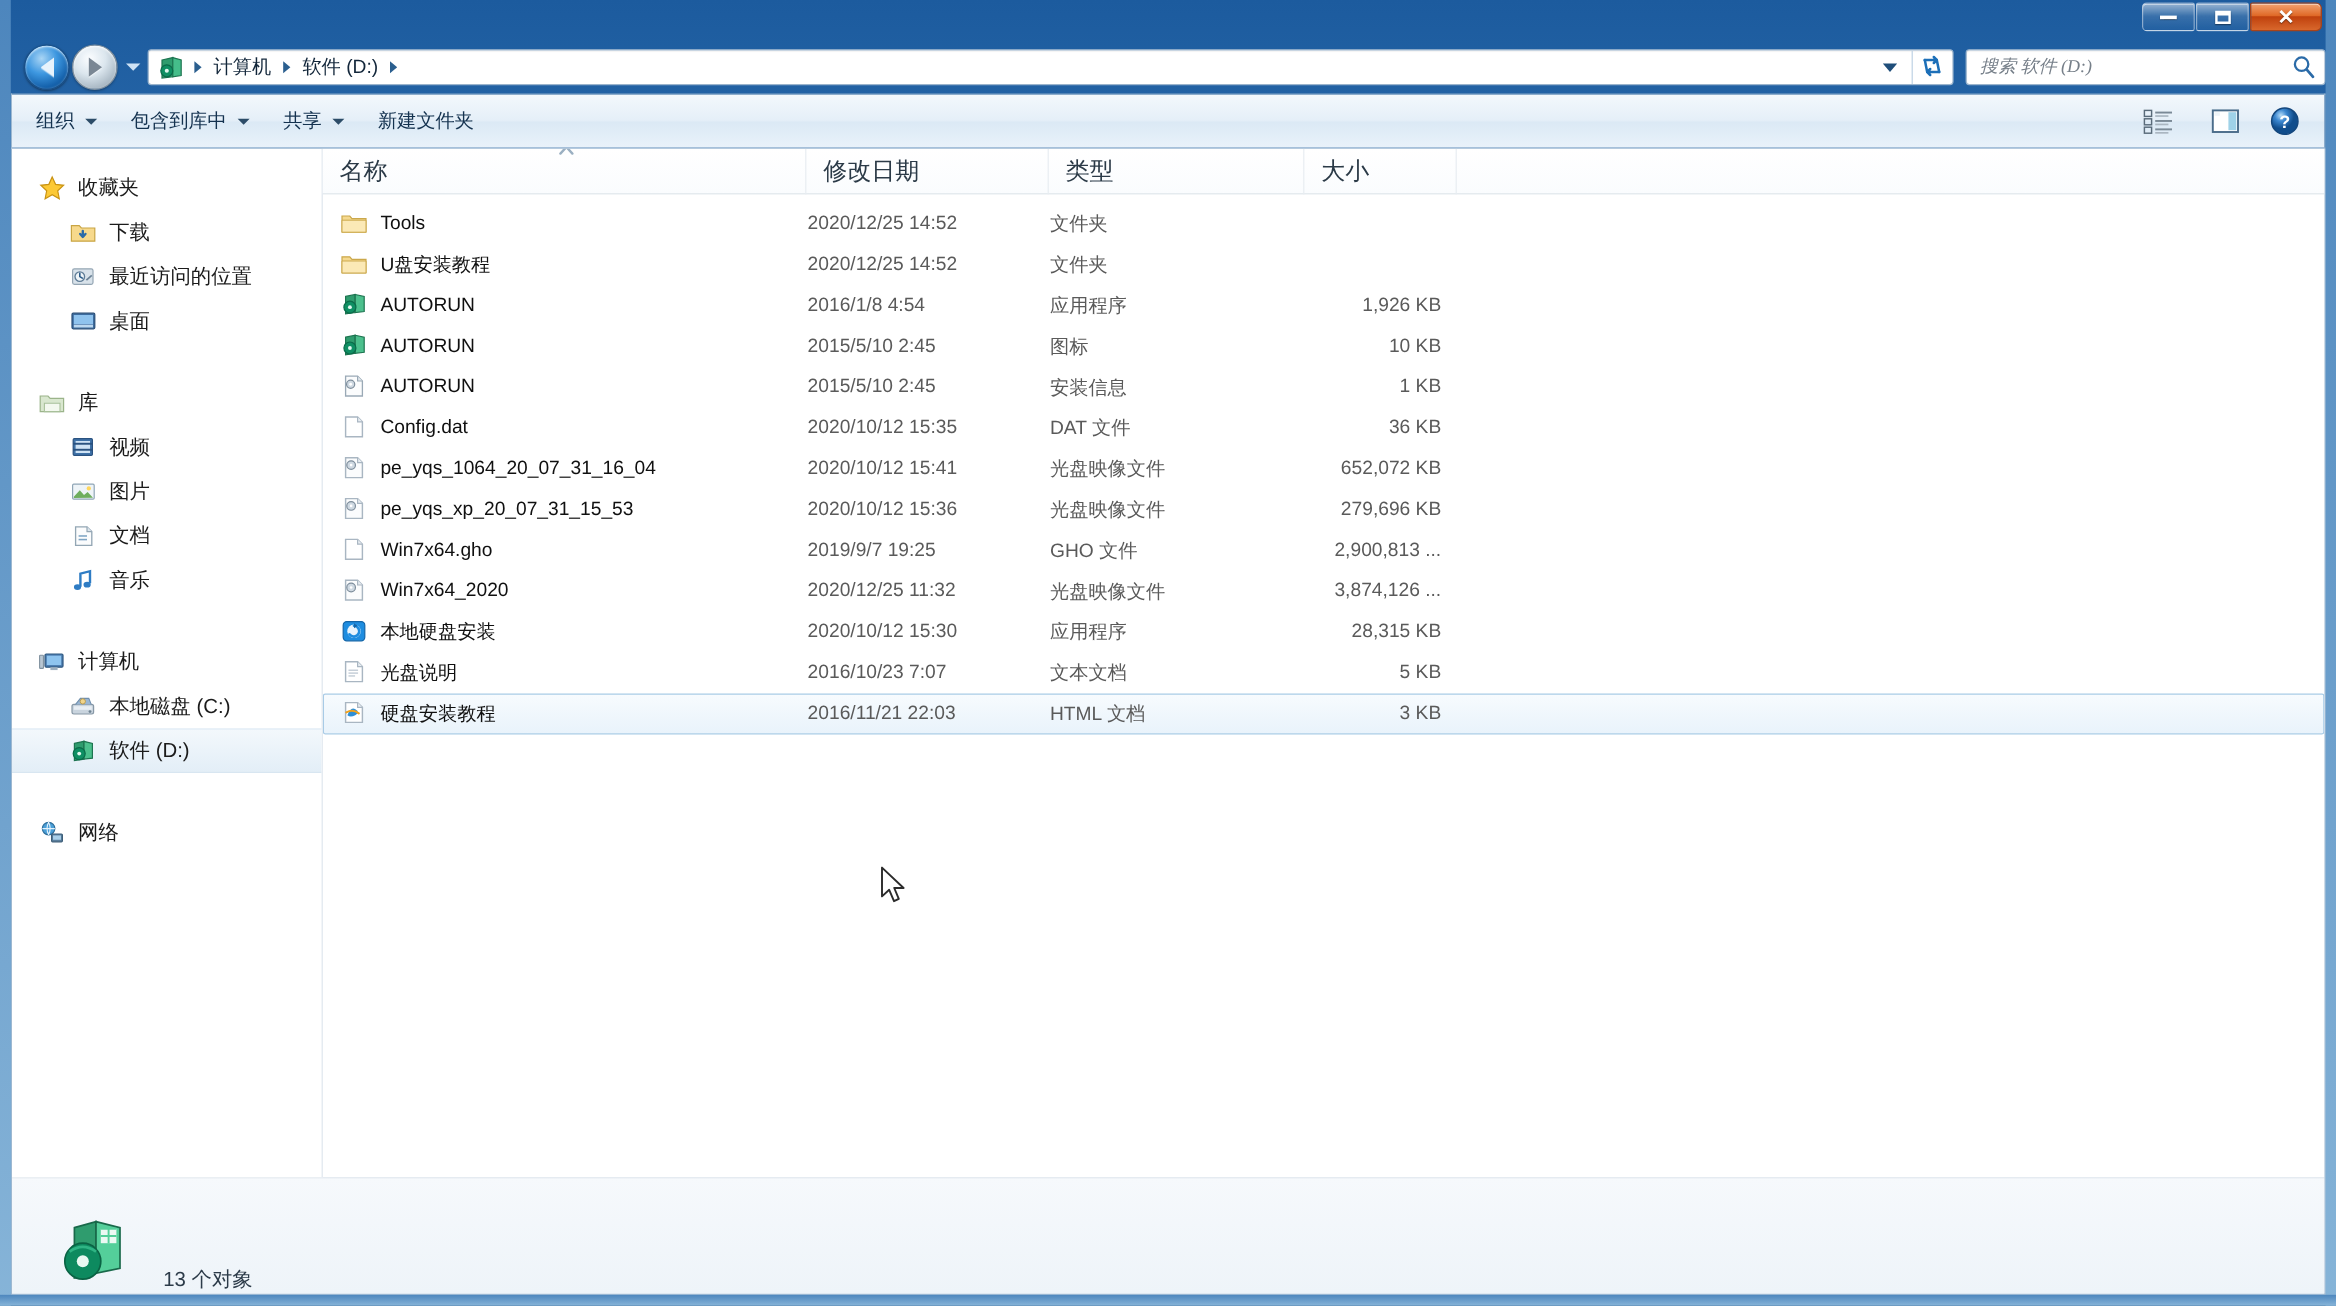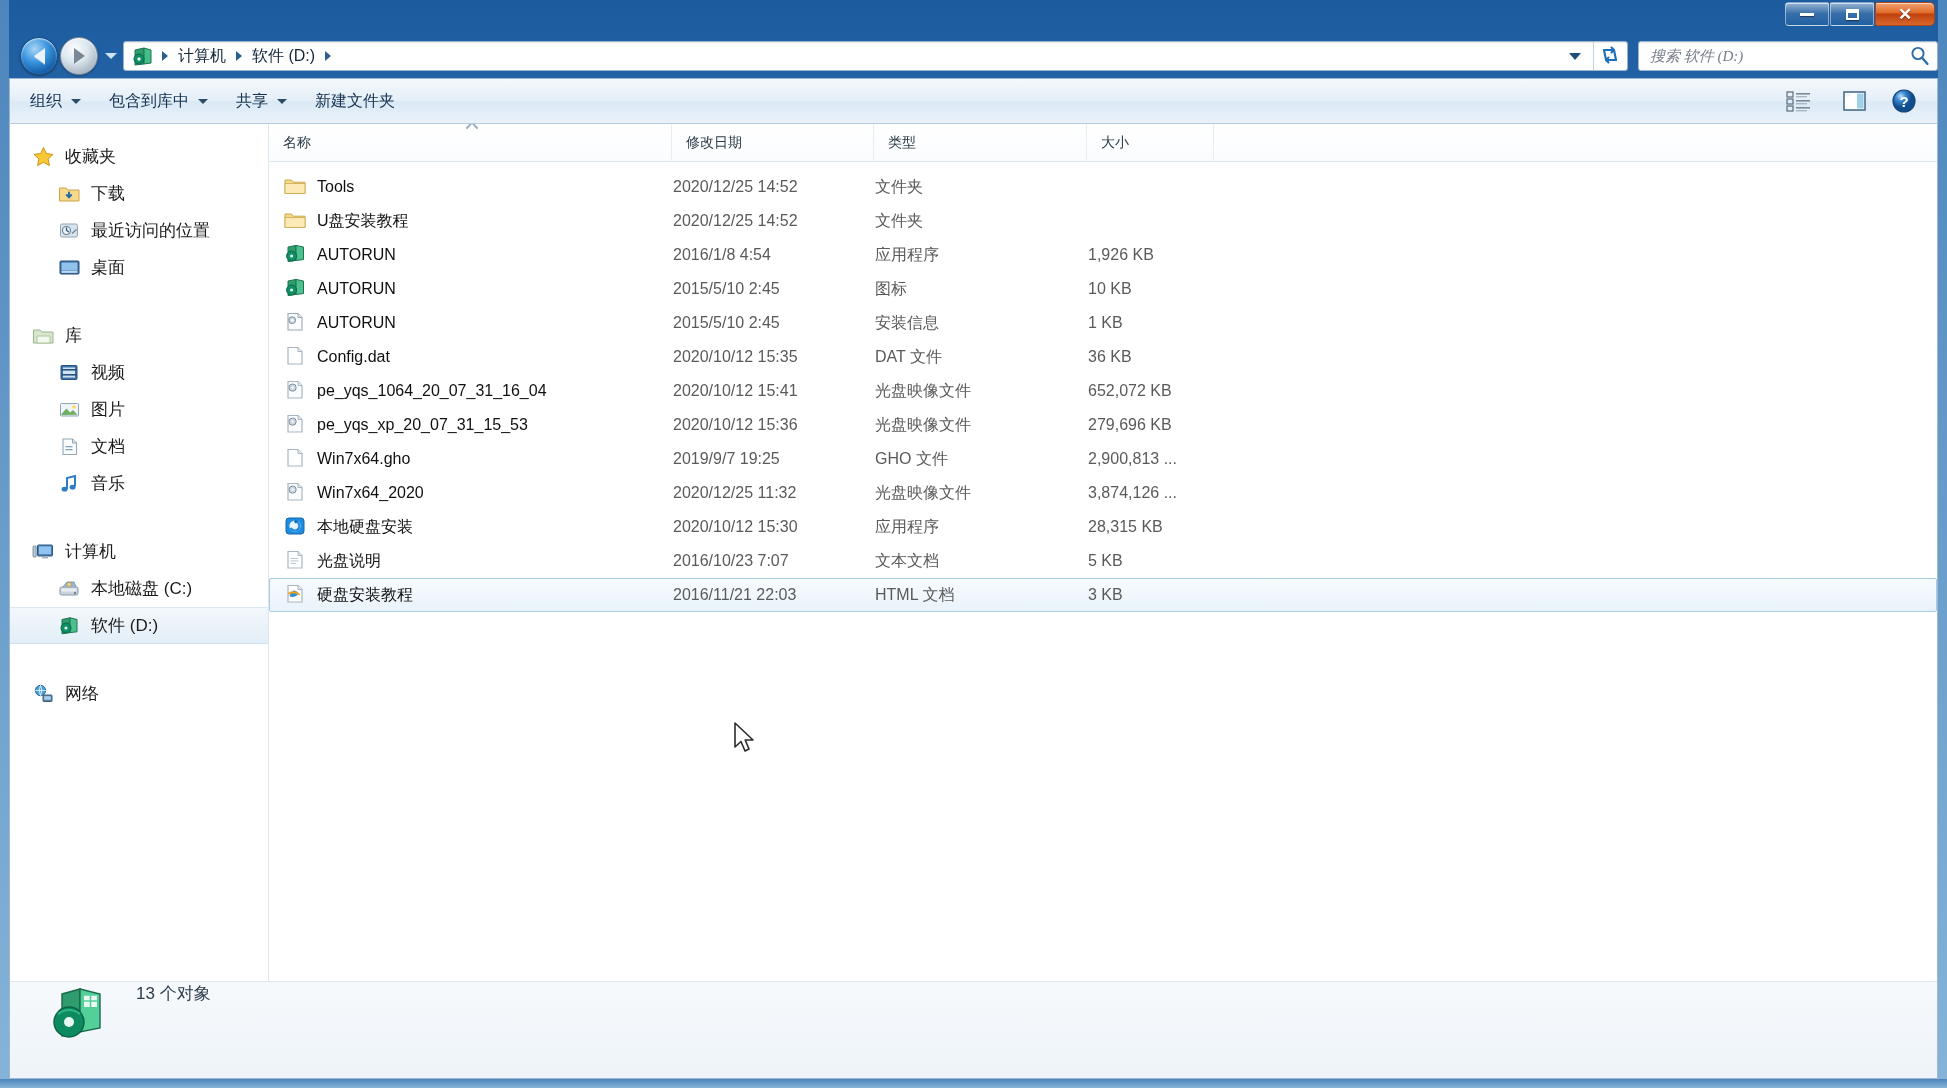"名称" .col { font-size: 14px -> 20px }
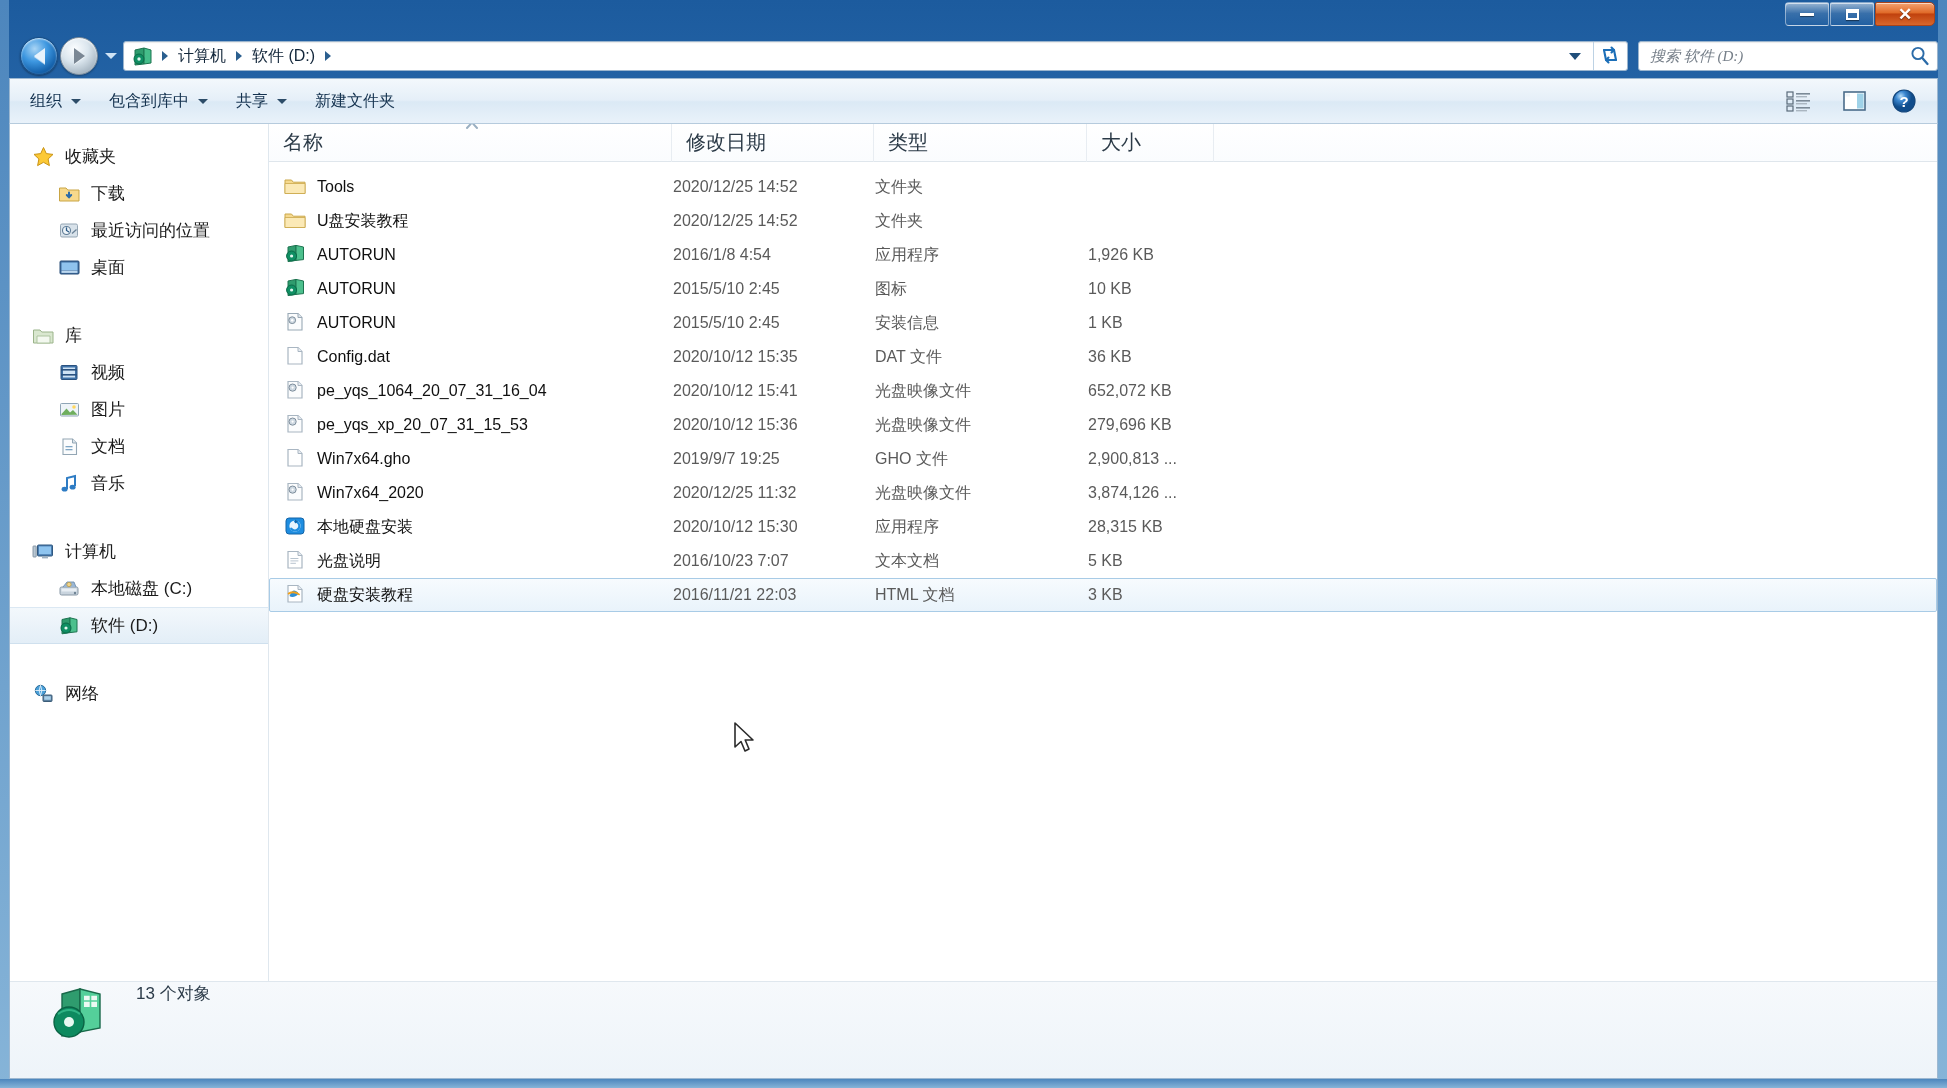"1,926 KB" .cell-size { text-align: none -> right }
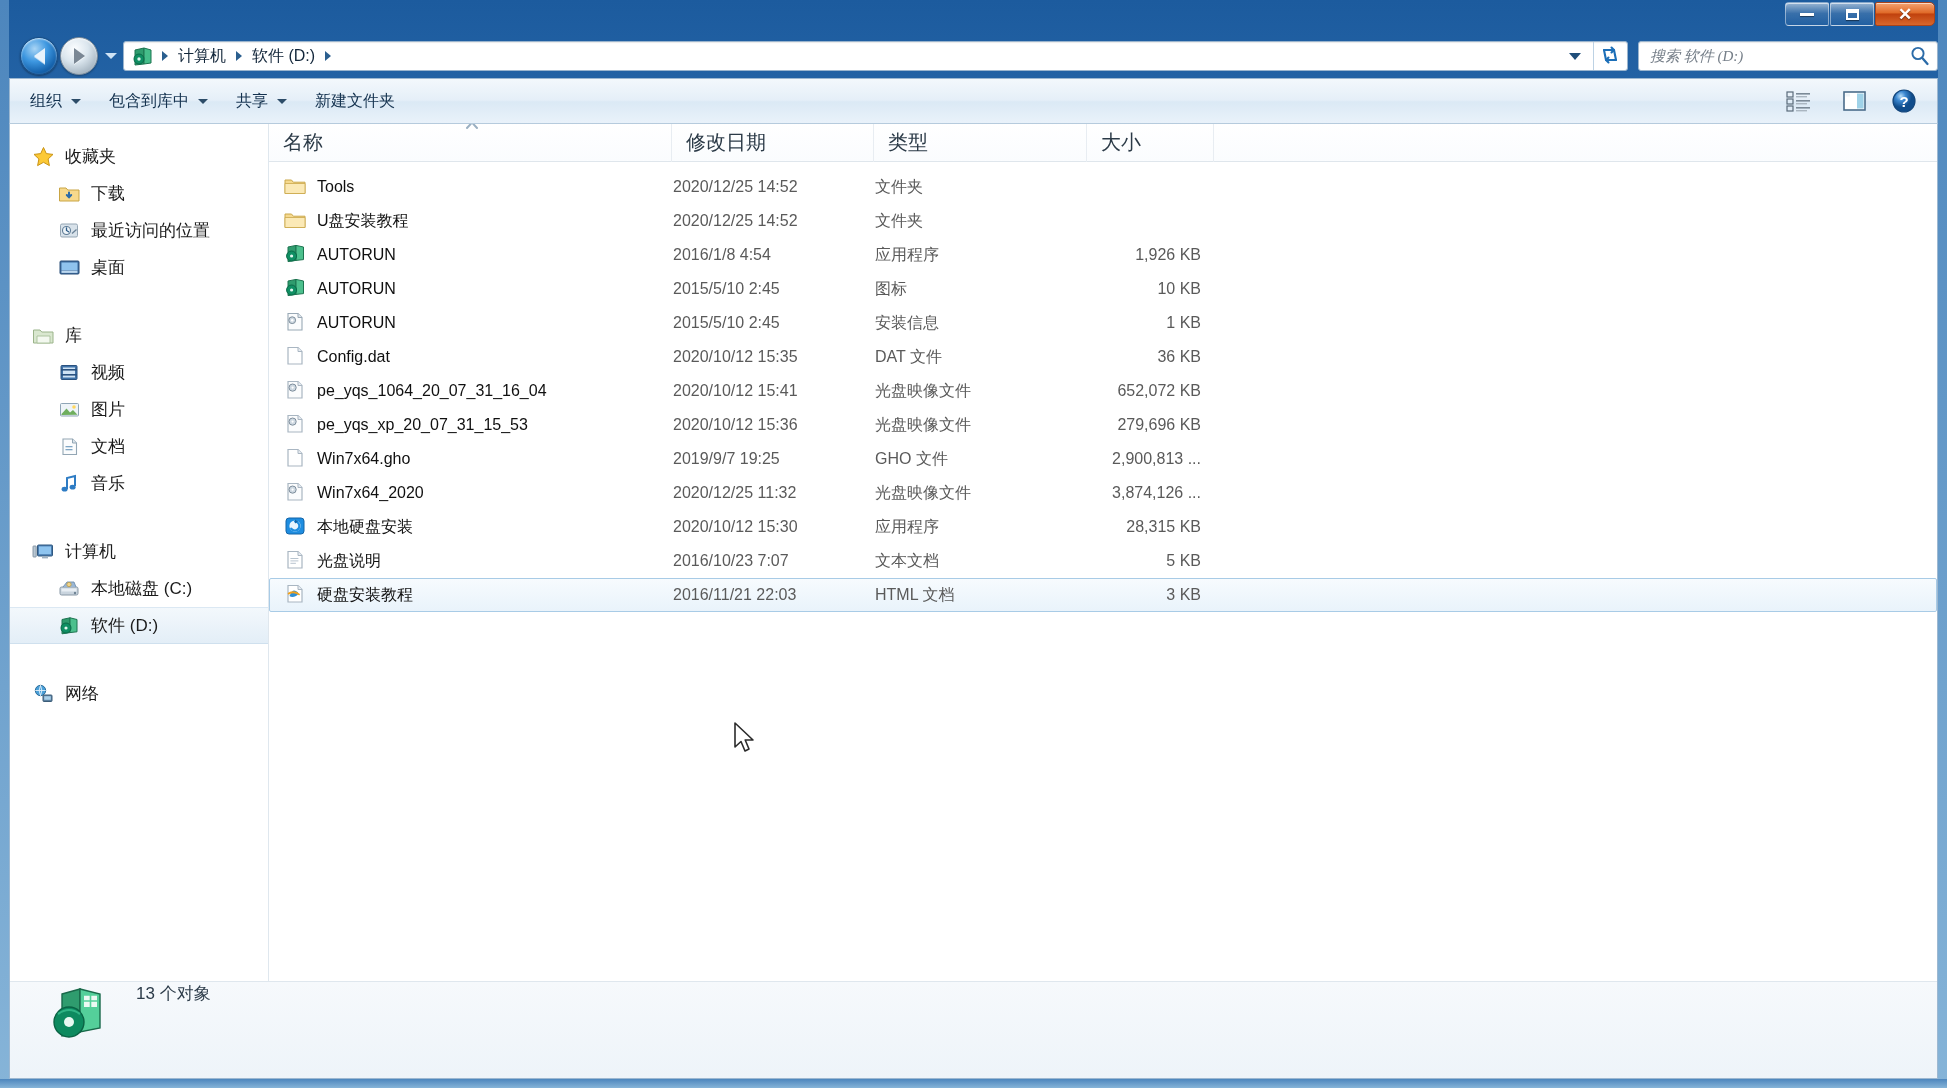"13 个对象" #statusbar { align-items: flex-start -> flex-end }
